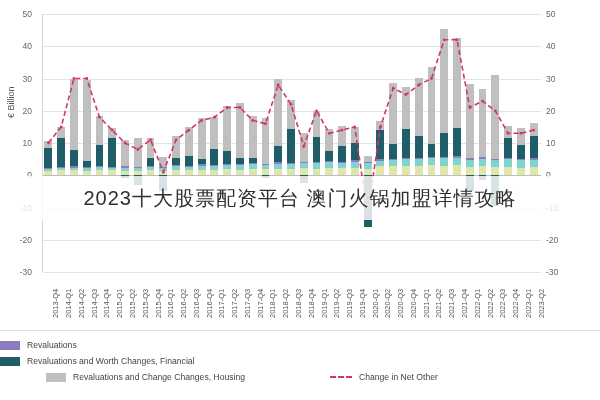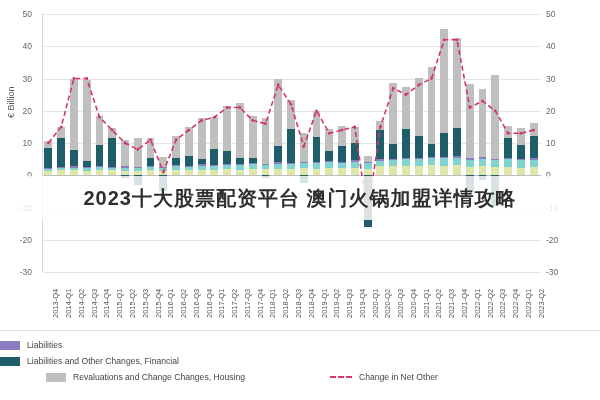"2023十大股票配资平台 澳门火锅加盟详情攻略" .banner span { font-weight: bold -> none }
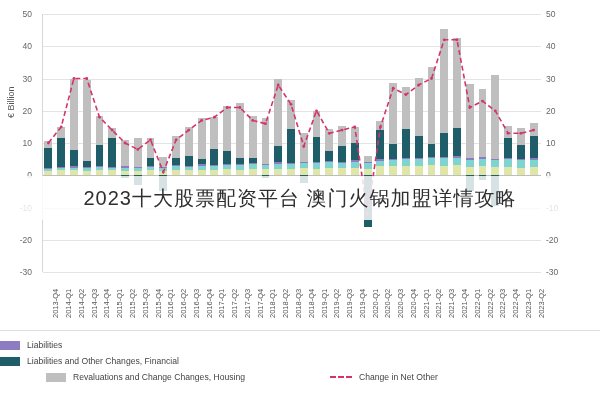"Liabilities" span { text: Liabilities -> Revaluations }
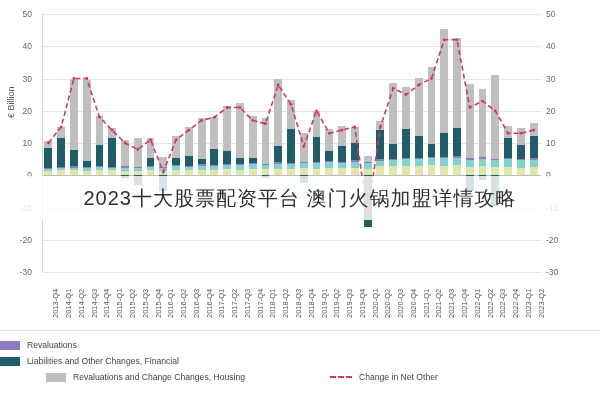"Liabilities and Other Changes, Financial" span { text: Liabilities and Other -> Revaluations and Worth }
